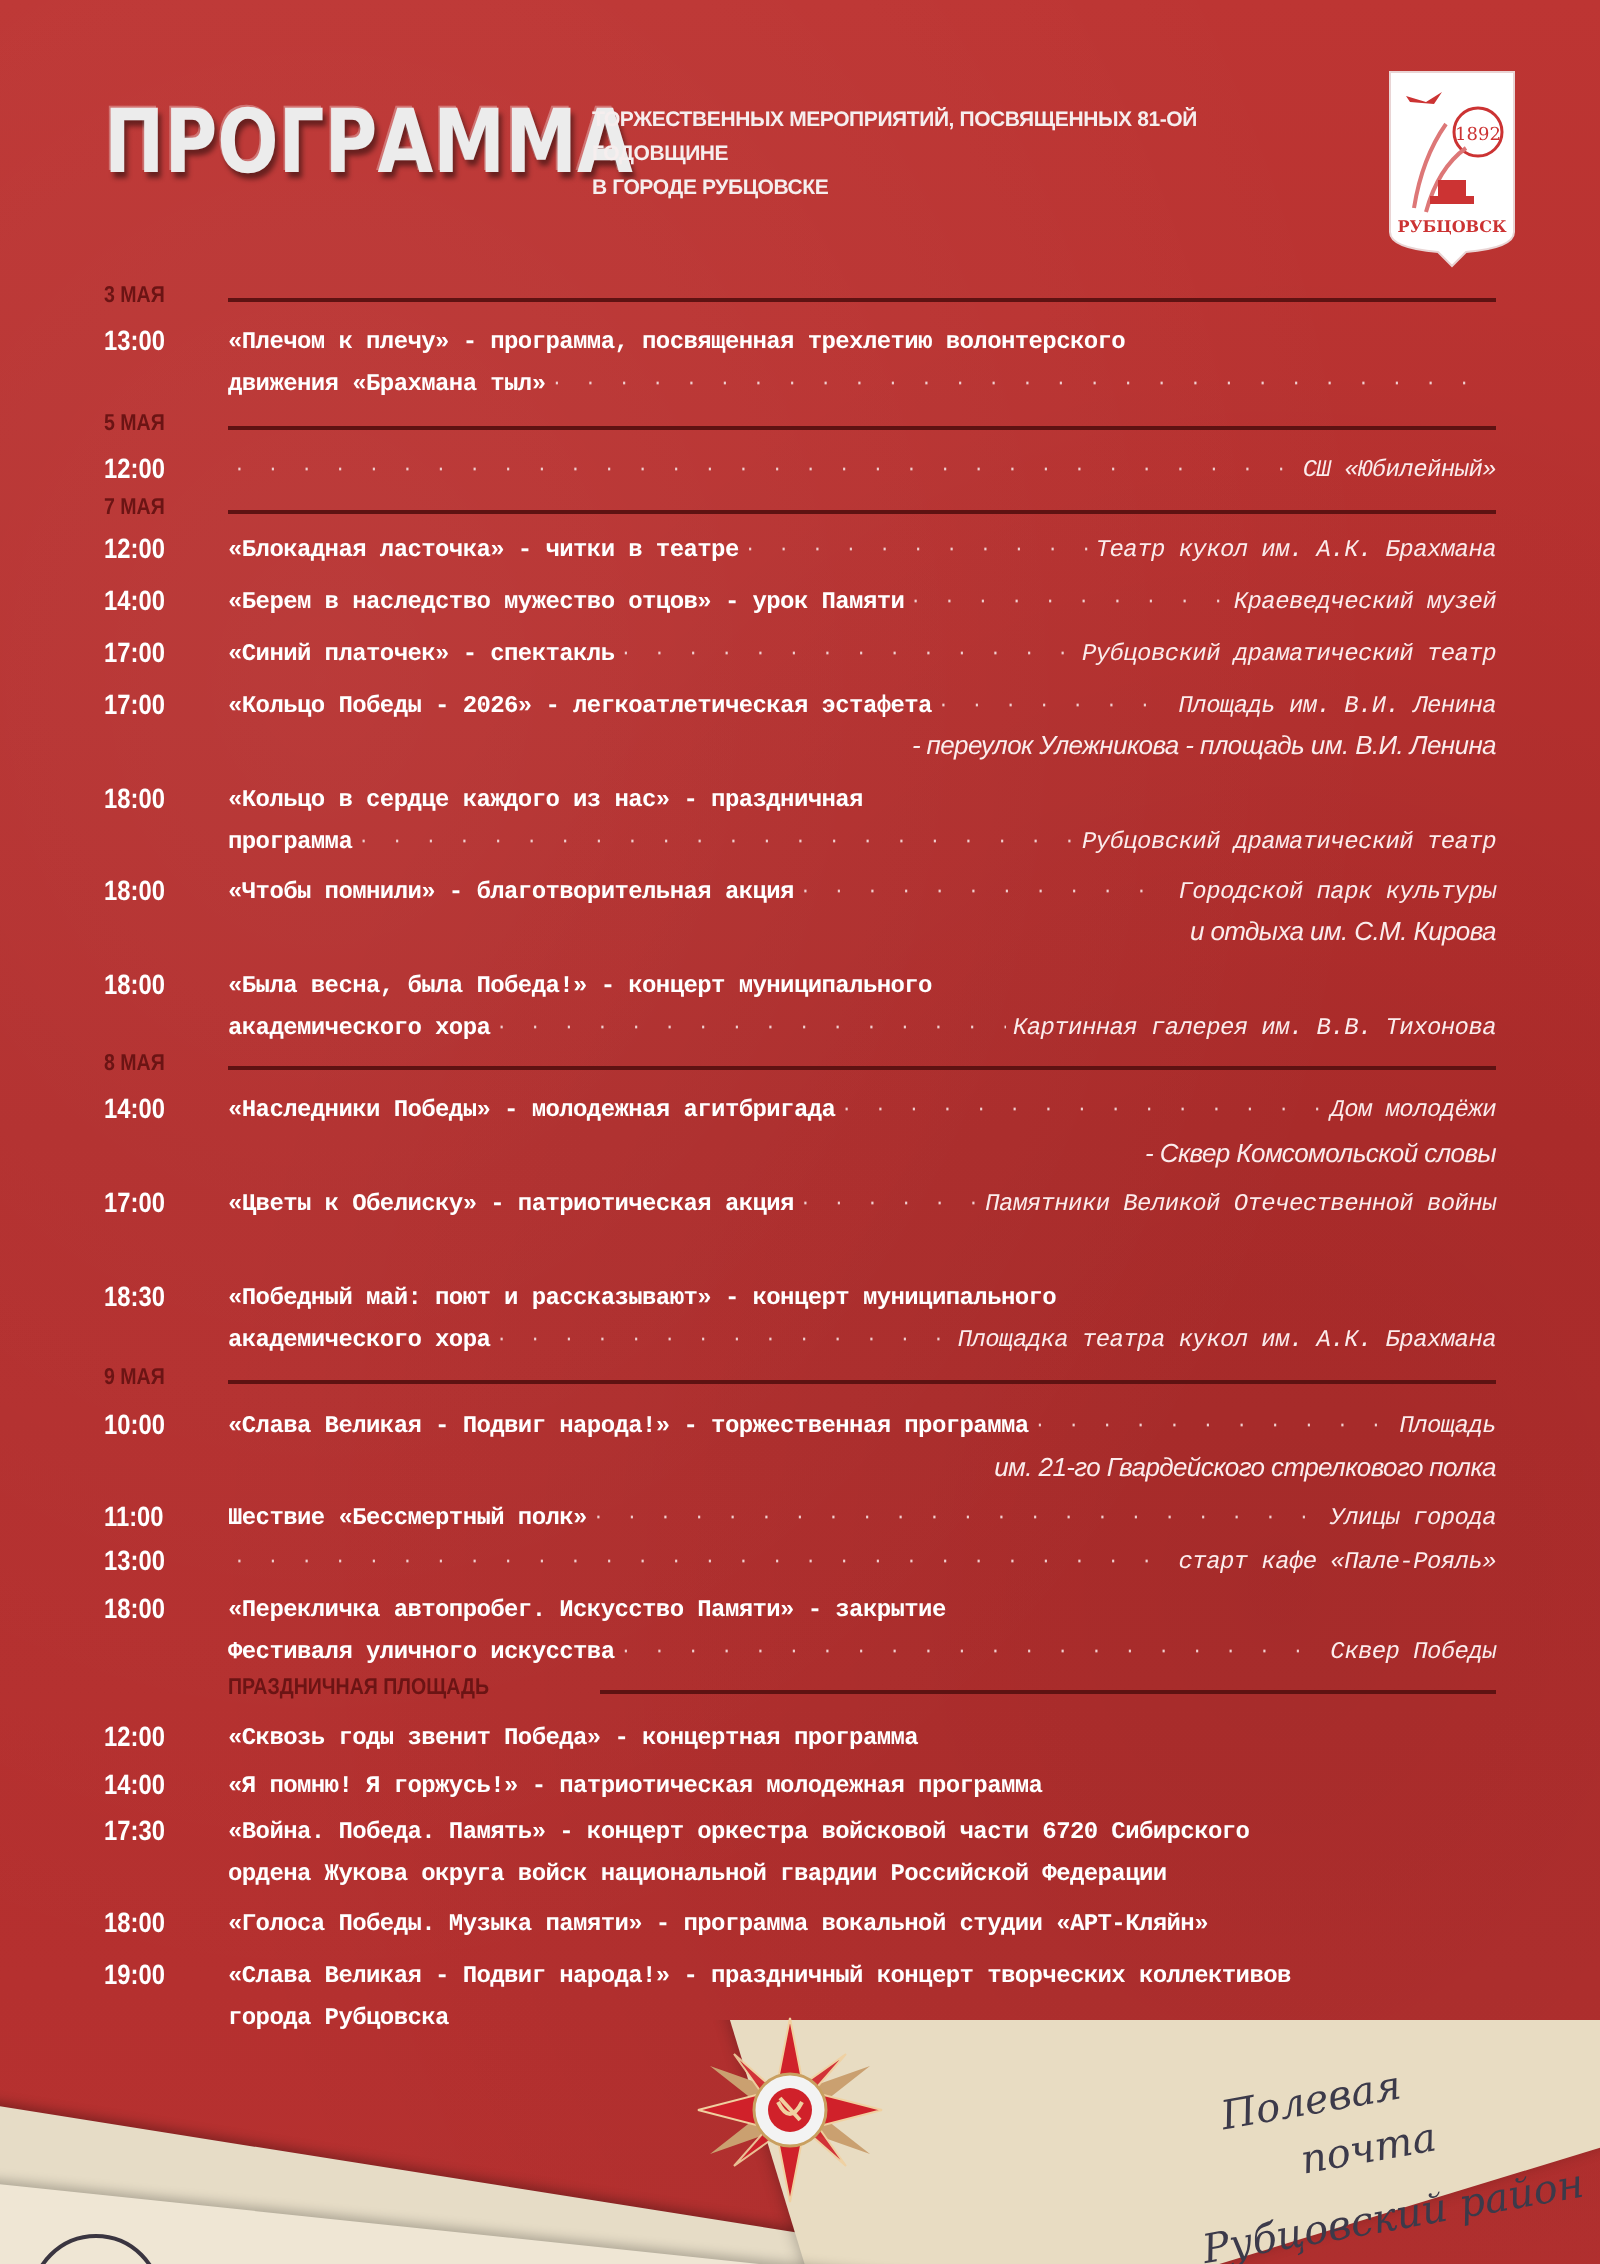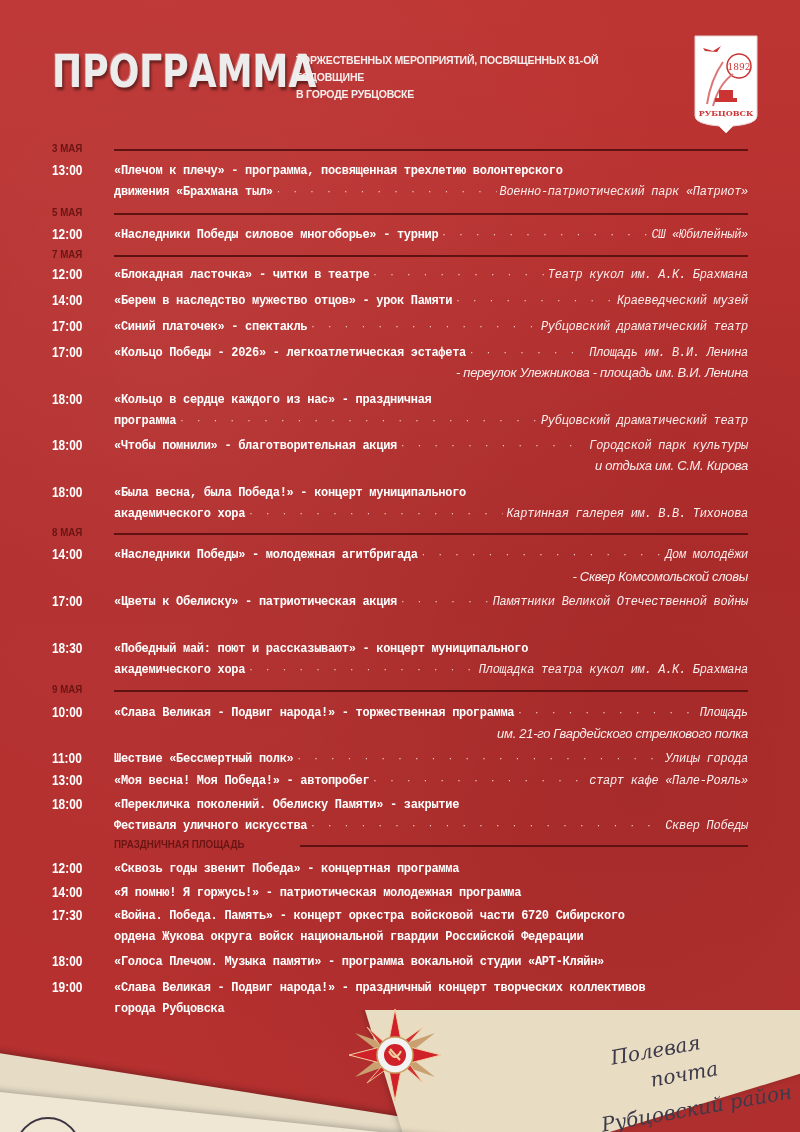"Военно-патриотический парк «Патриот»" span.place { html: <span>Военно-патриотический парк «Патриот»</span> -> none }
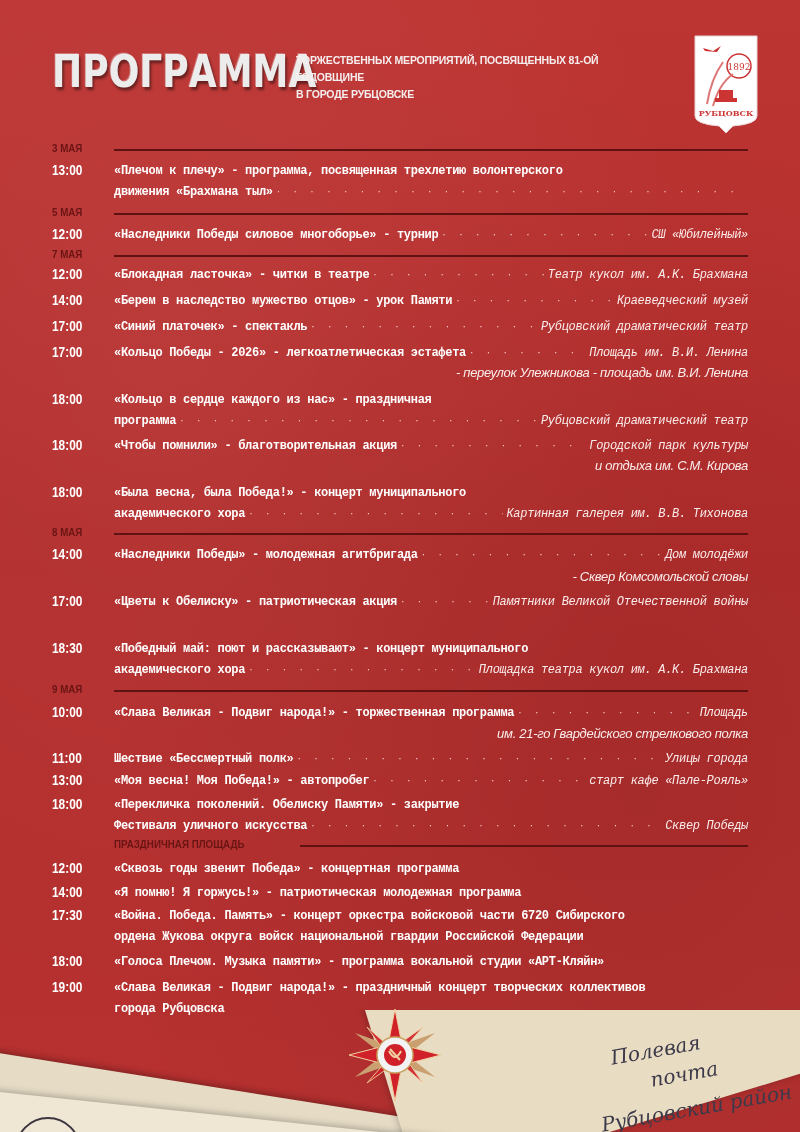"«Наследники Победы силовое многоборье» -" span.ev-title { html: <span>«Наследники Победы силовое многоборье» - турнир</span> -> none }
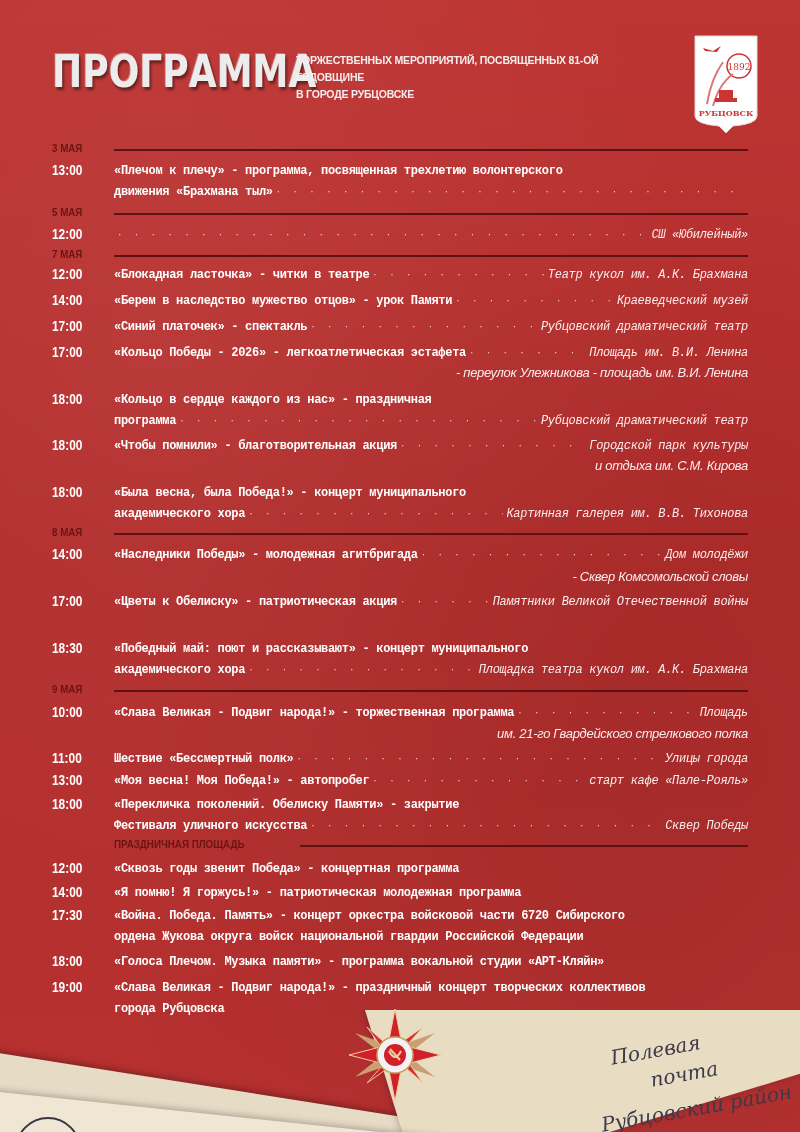"«Моя весна! Моя Победа!» -" span.ev-title { html: <span>«Моя весна! Моя Победа!» - автопробег</span> -> none }
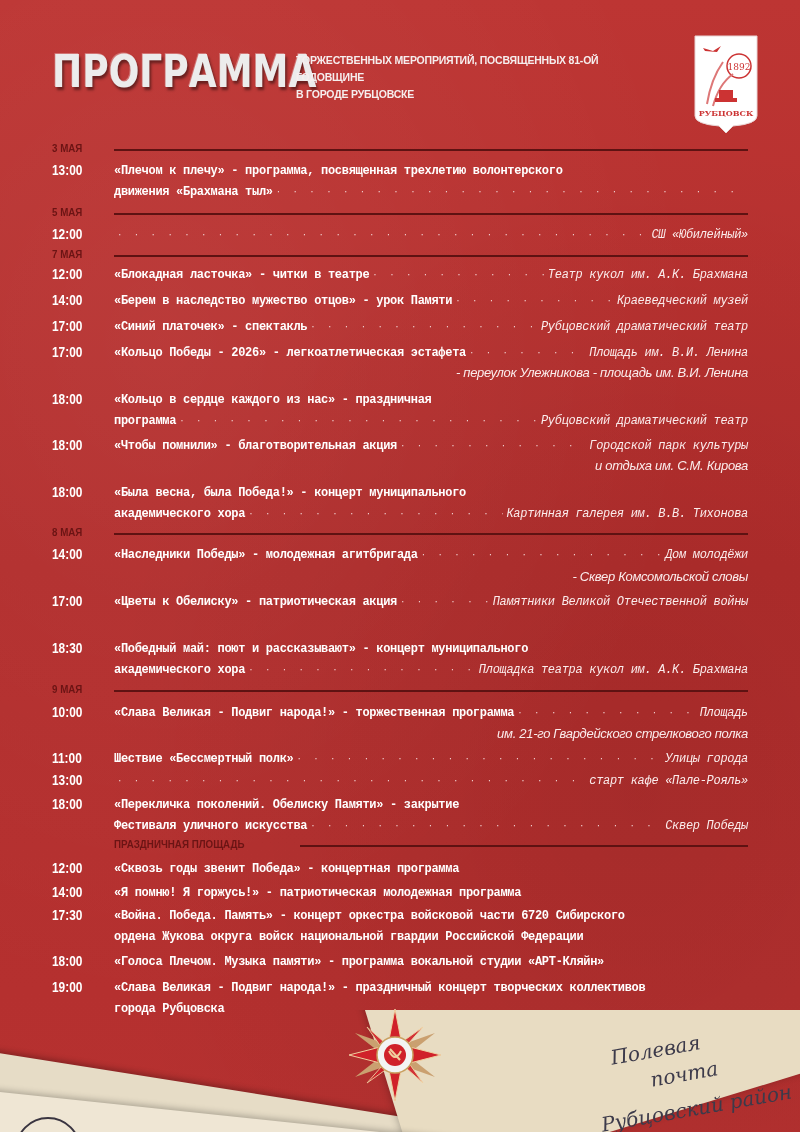"«Перекличка поколений. Обелиску Памяти»" span.ev-title { text: поколений. Обелиску -> автопробег. Искусство }
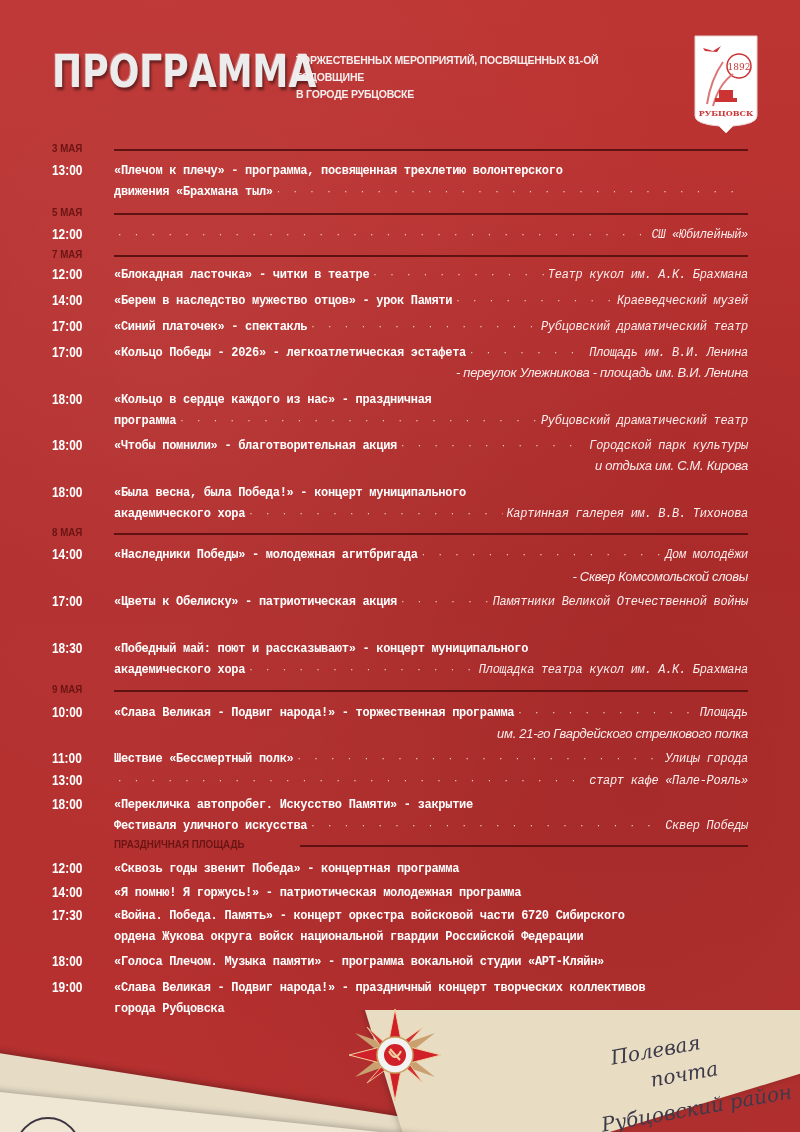"«Голоса Плечом. Музыка памяти» -" span.ev-title { text: Плечом -> Победы }
